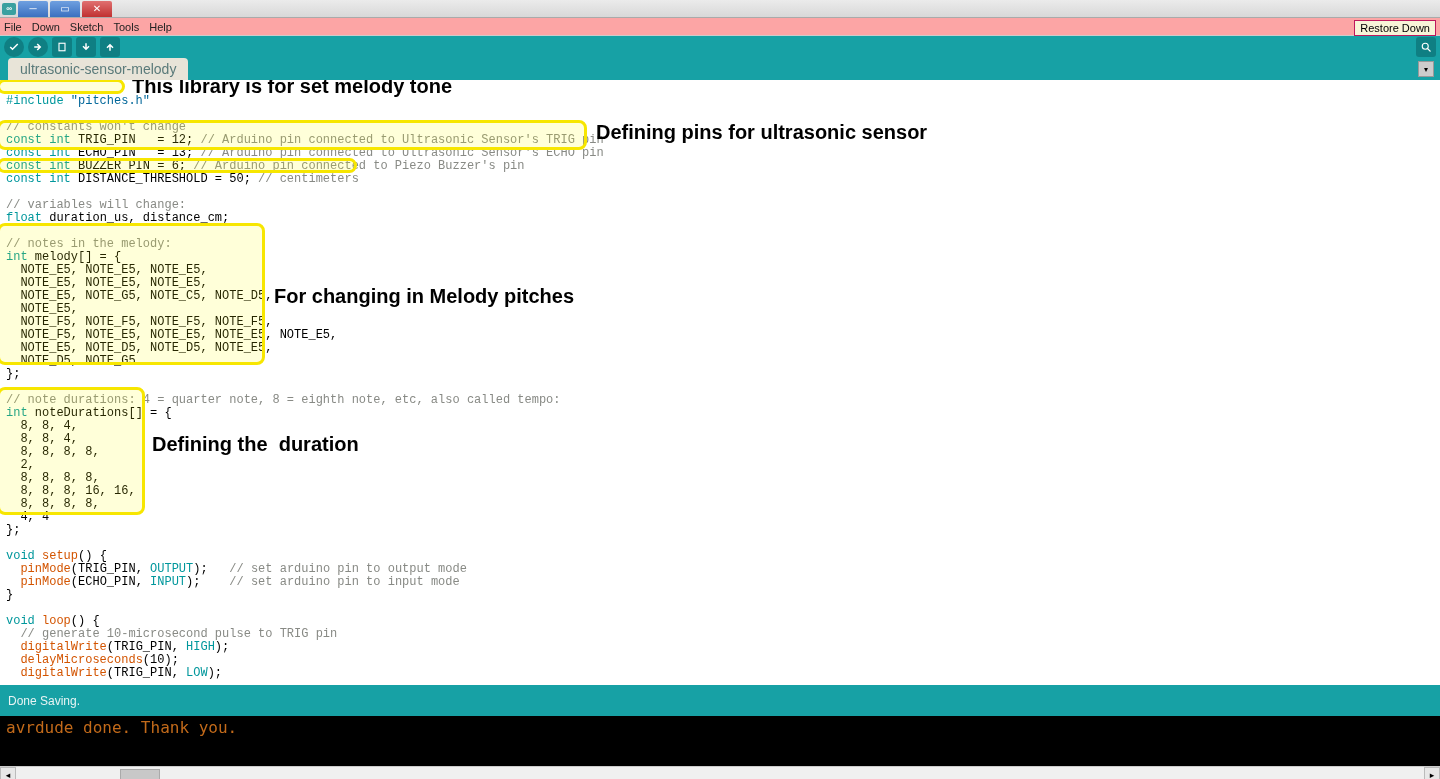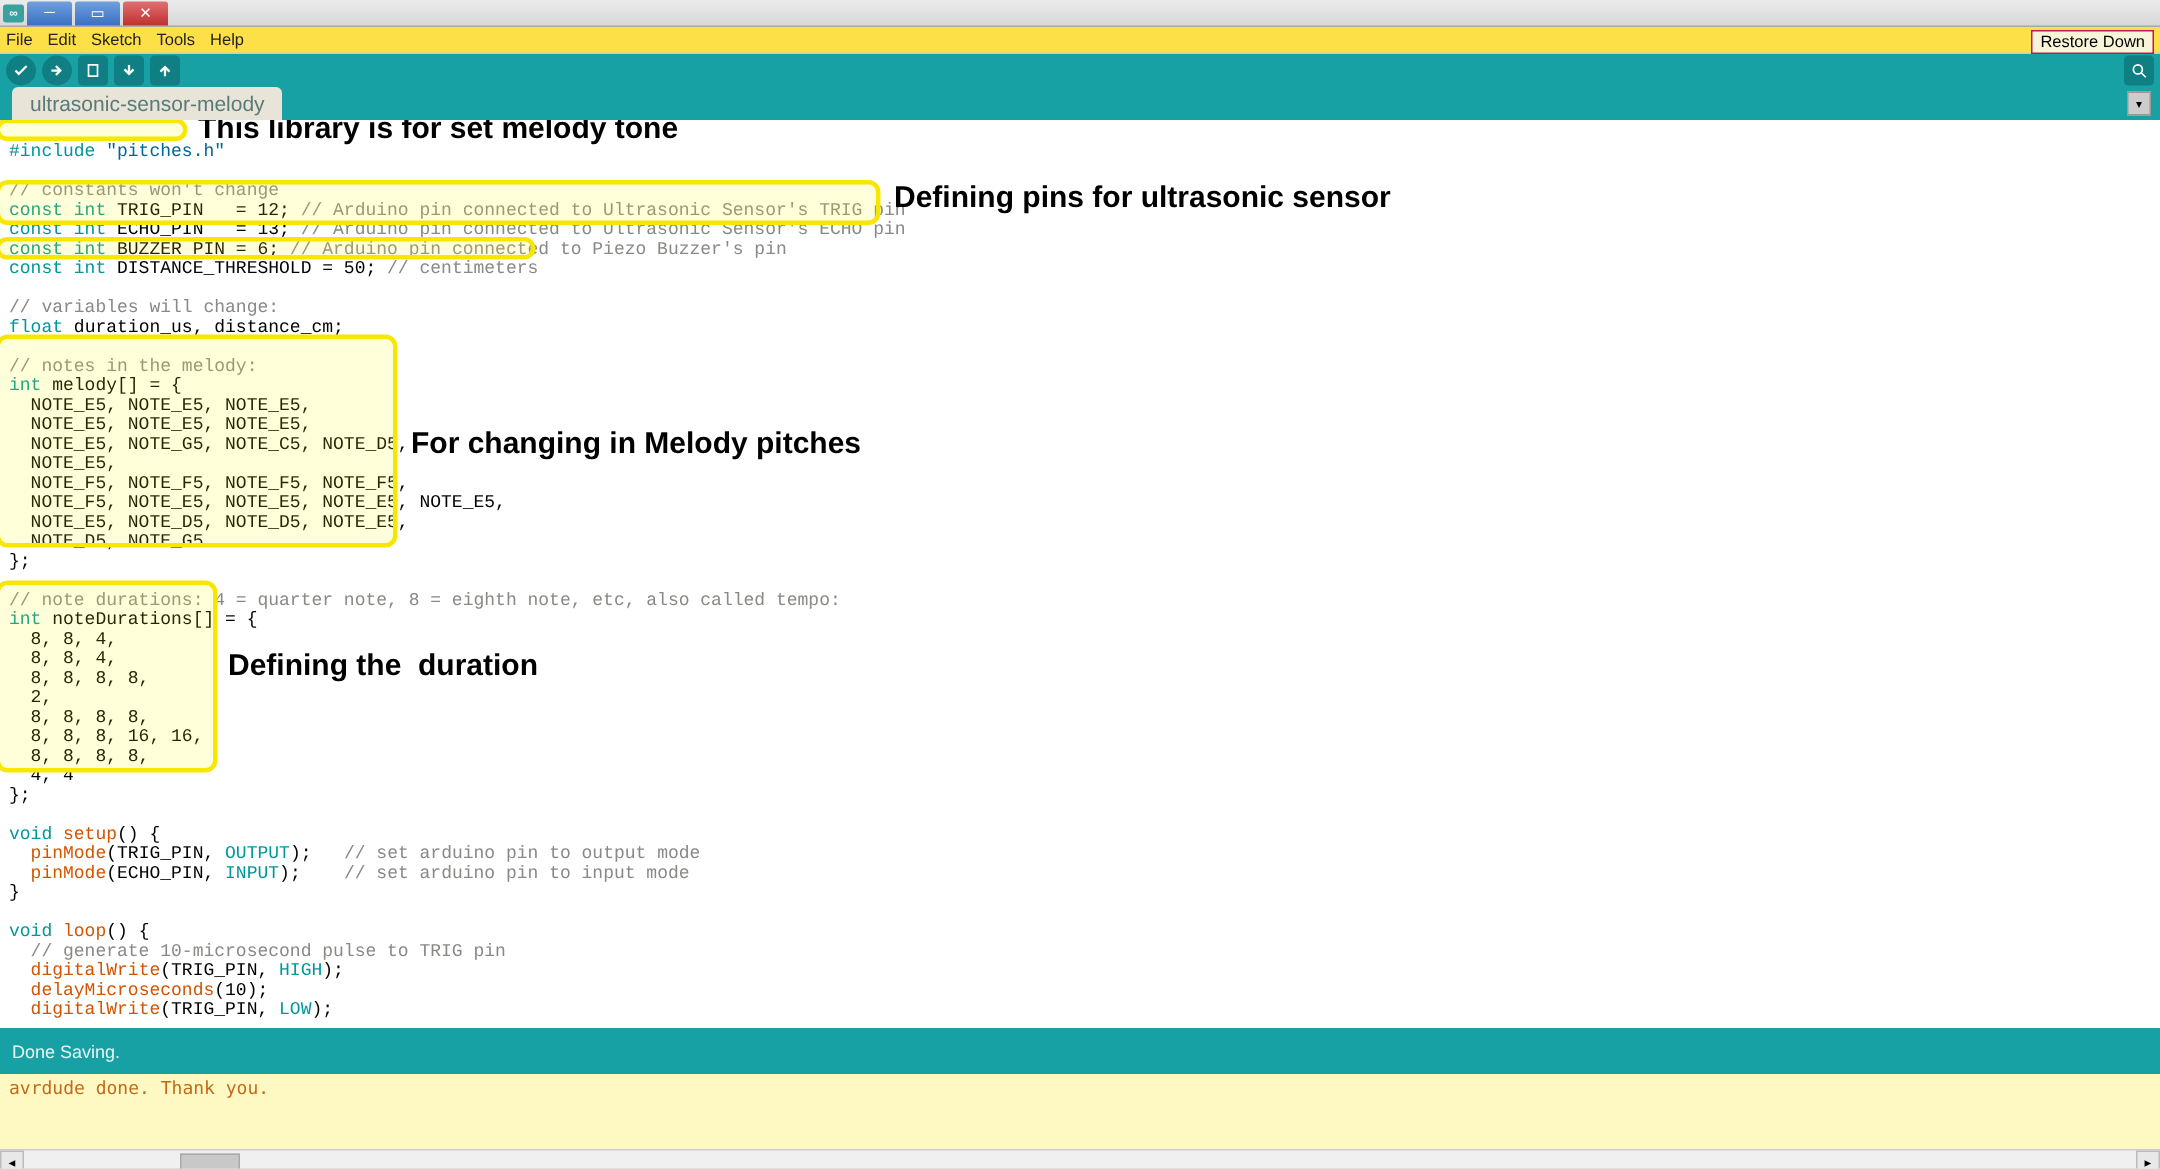"File" .menubar { background: #fde047 -> #fca5a5 }
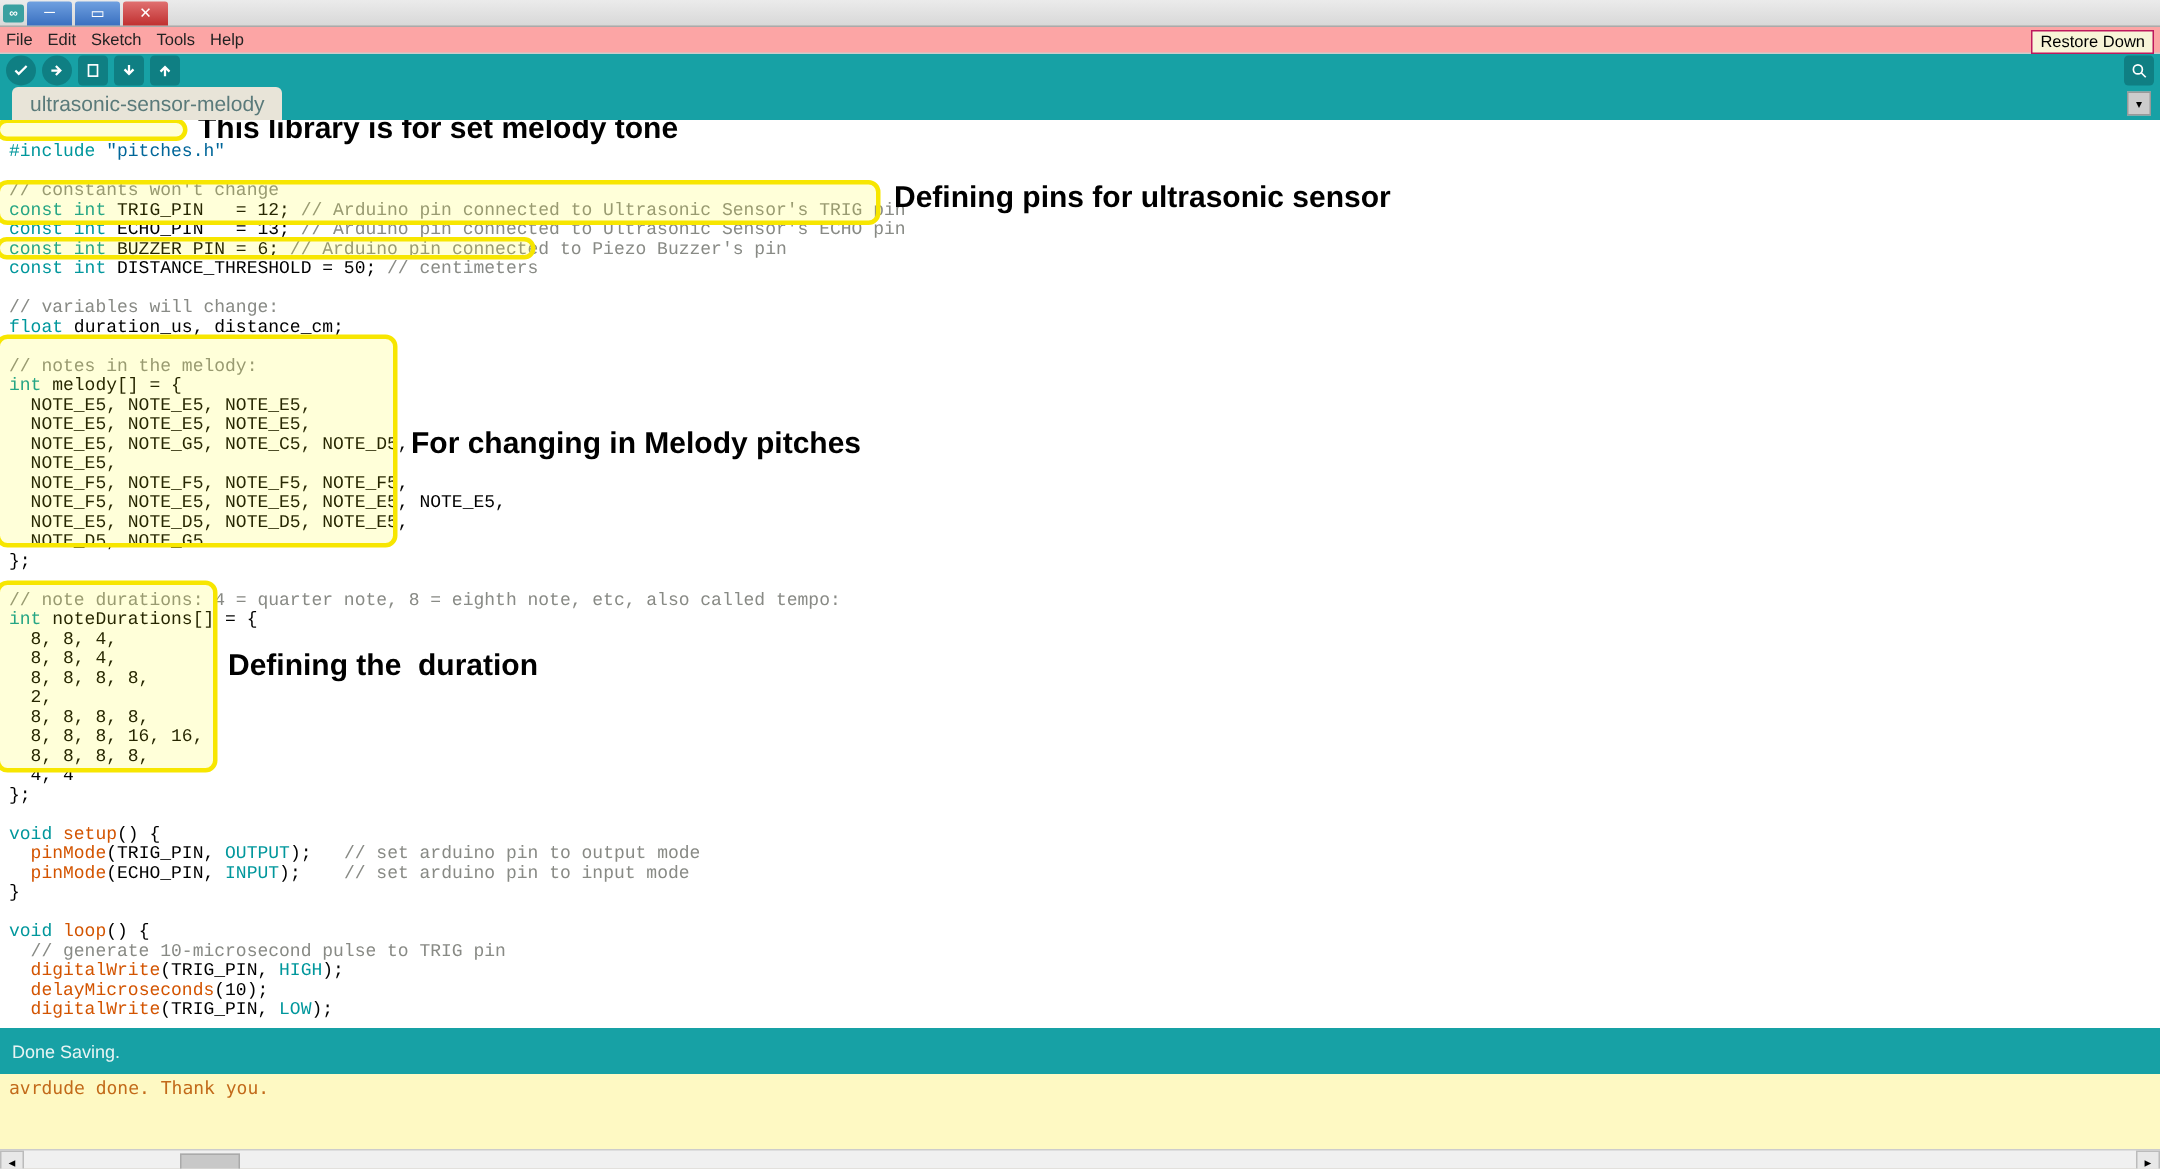"Edit" span { text: Edit -> Down }
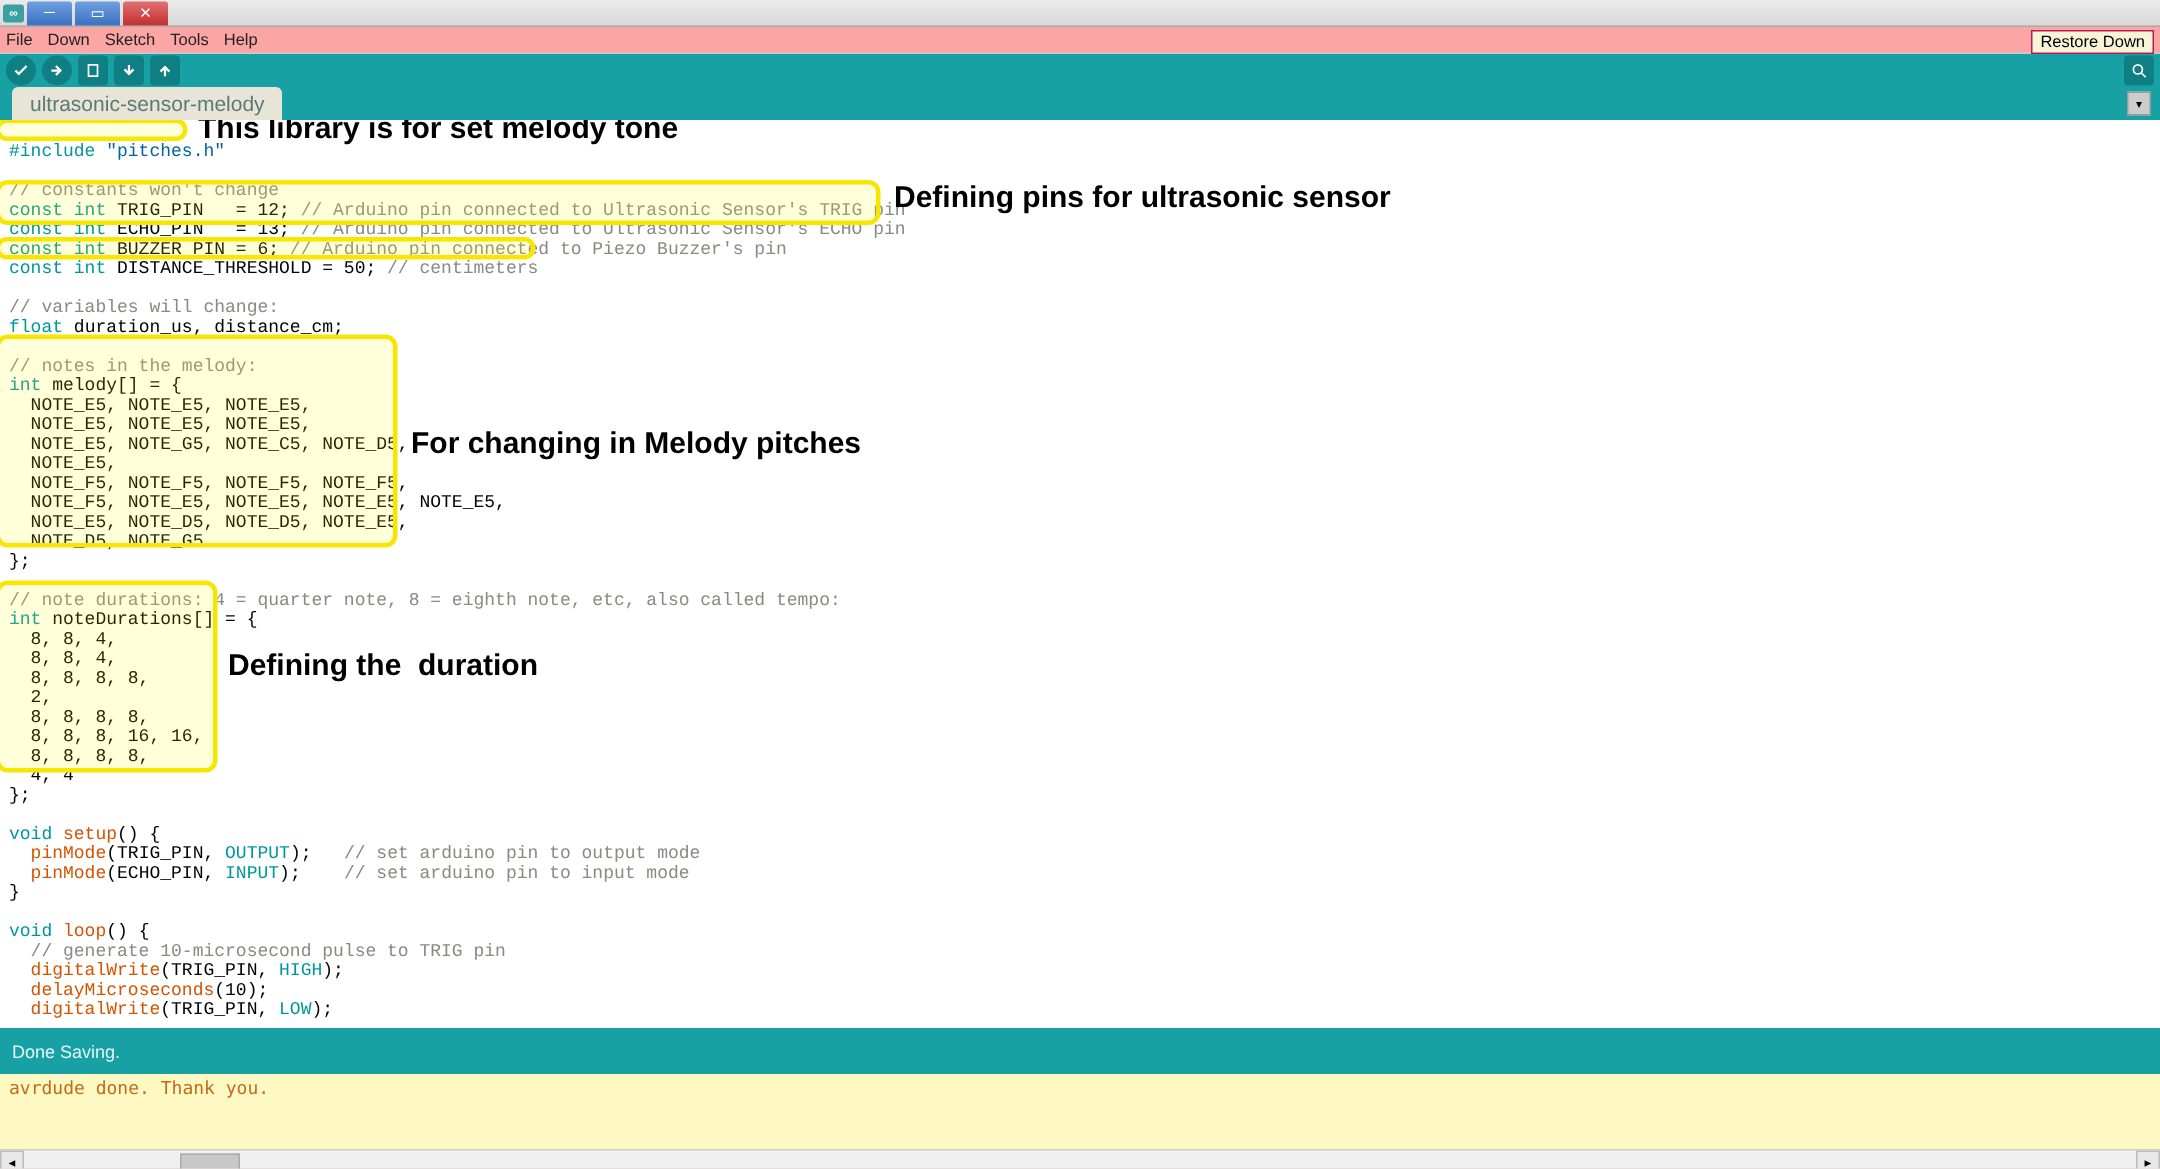"avrdude done. Thank you." .console { background: #fef9c3 -> #000000; font-size: 12px -> 16px }
